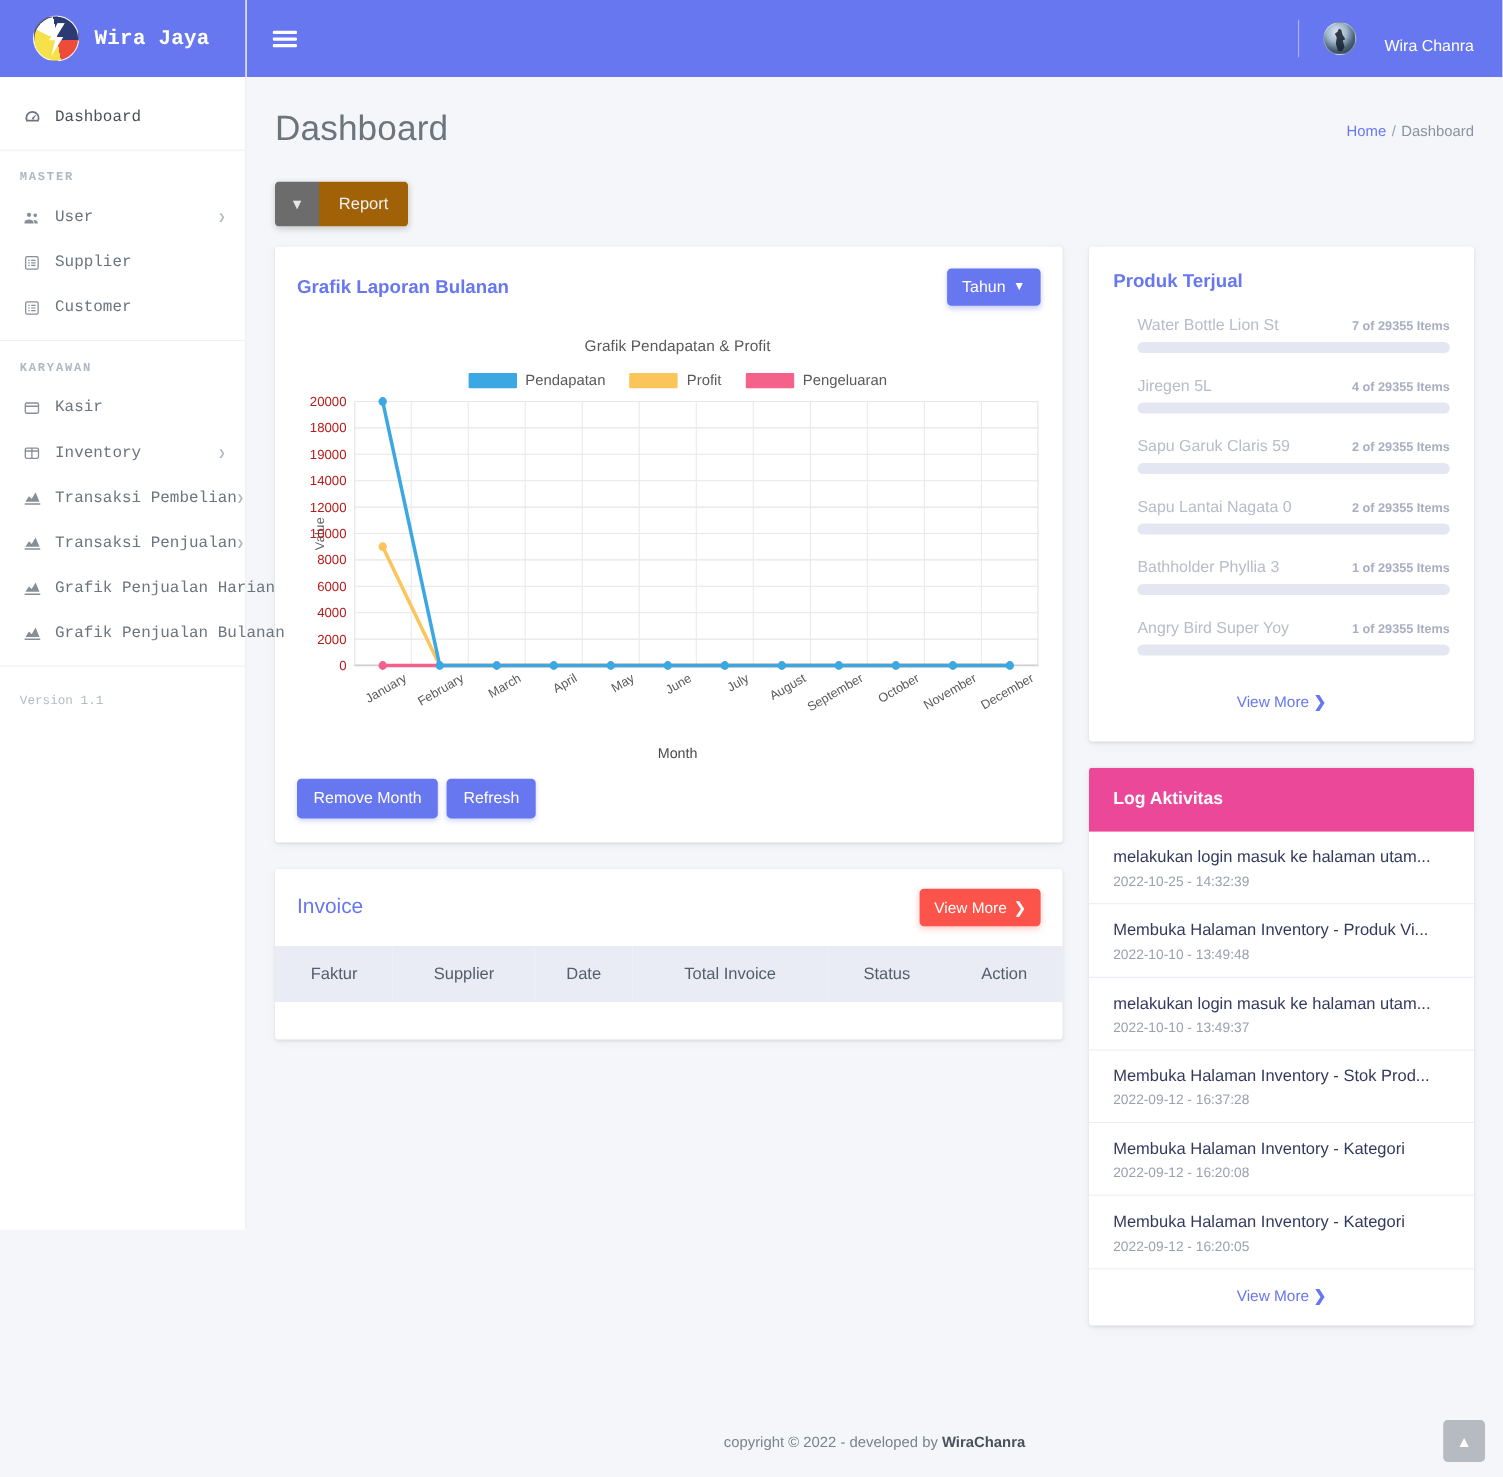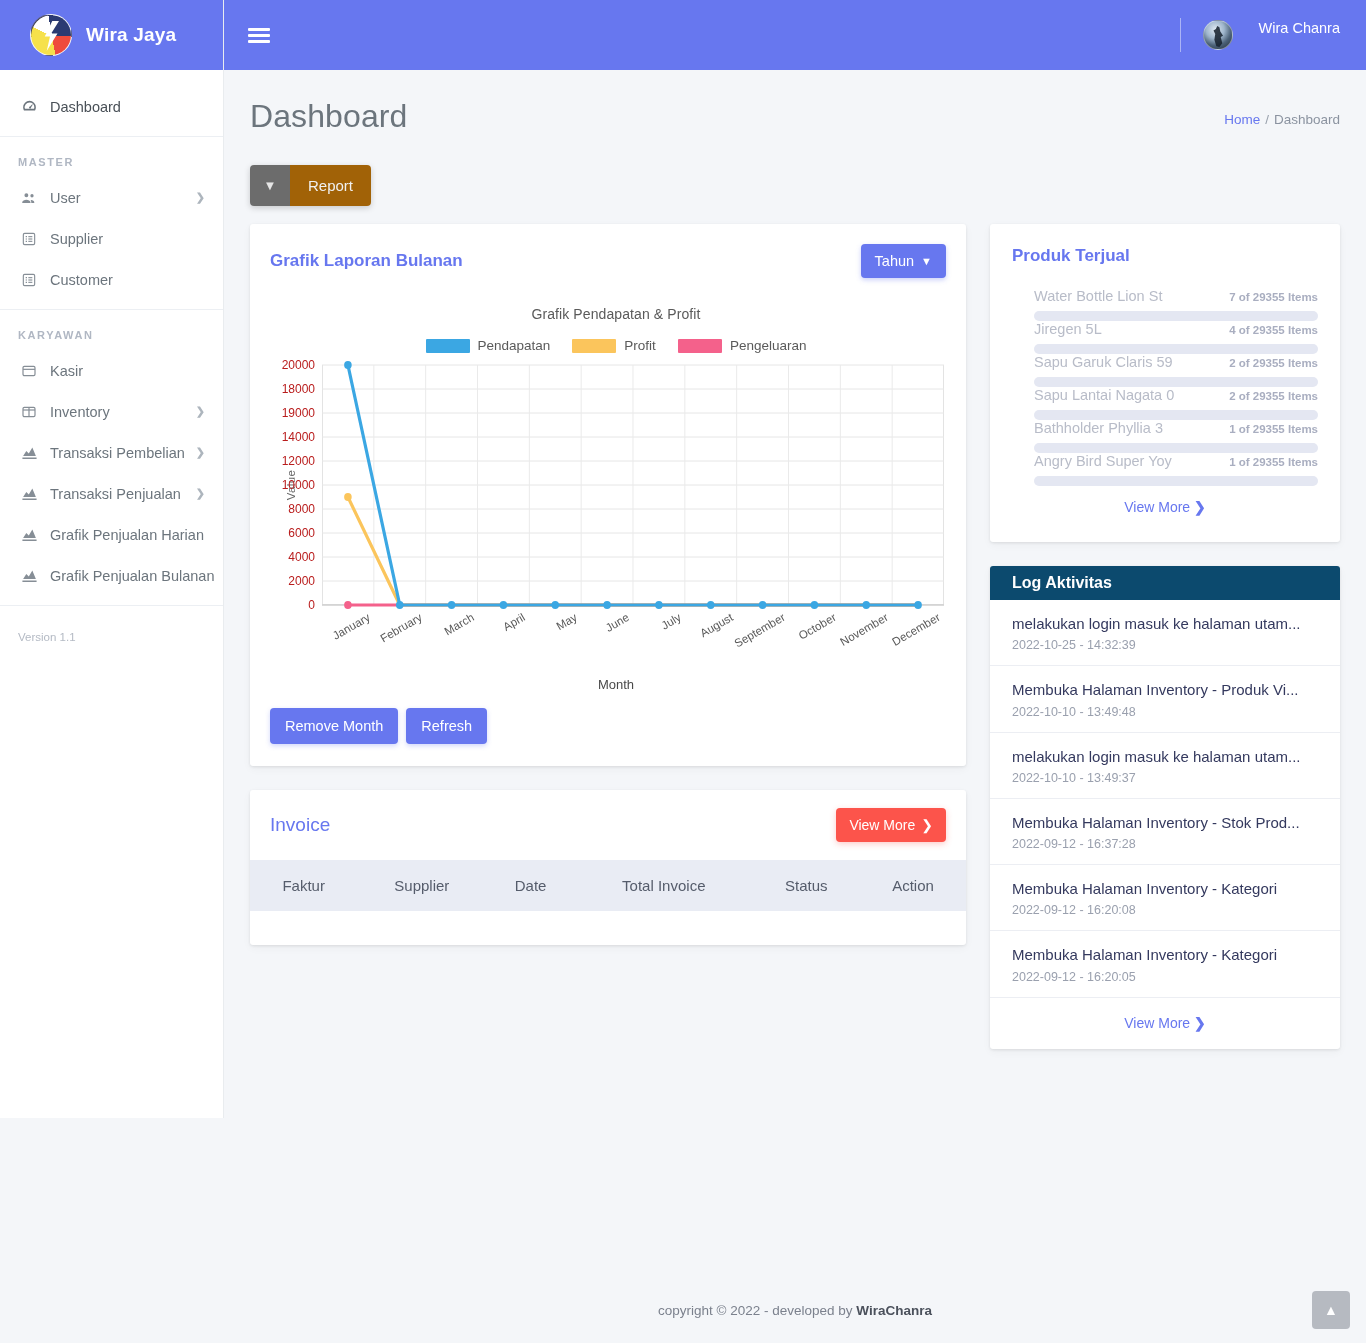"Wira Jaya" .sidebar { font-family: none -> Liberation Mono, monospace }
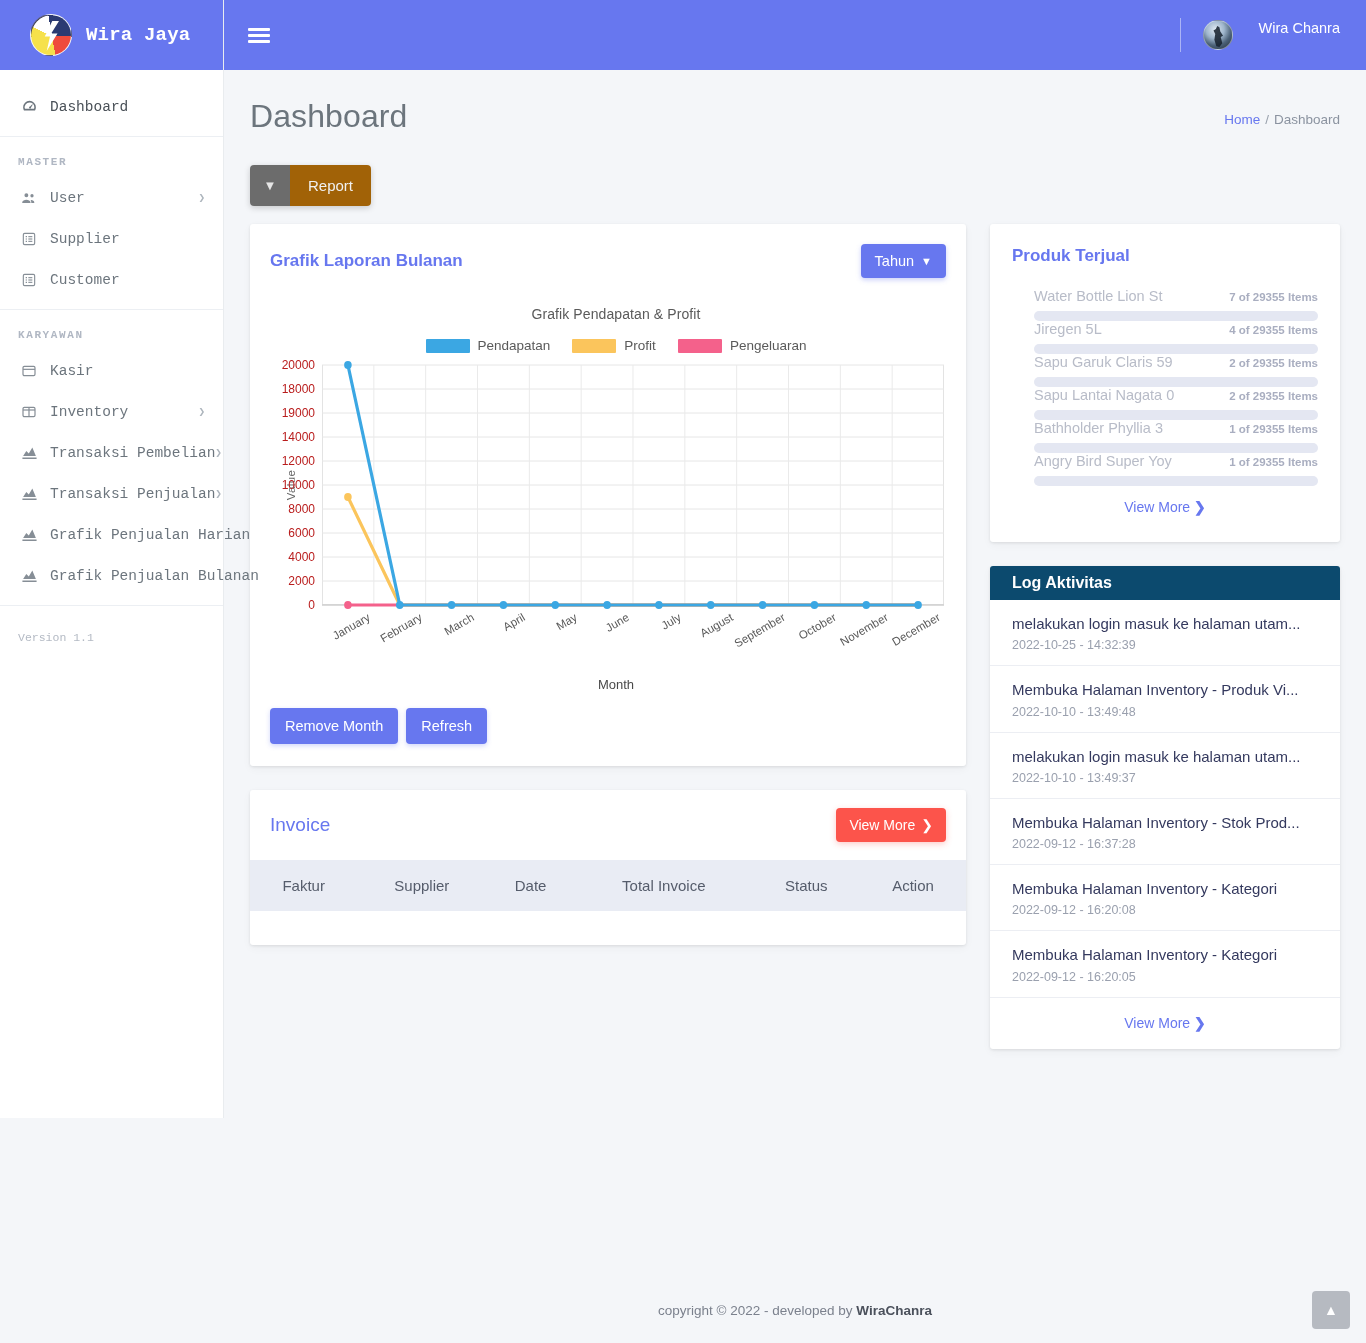"Wira Chanra" .userbox { align-items: flex-start -> flex-end }
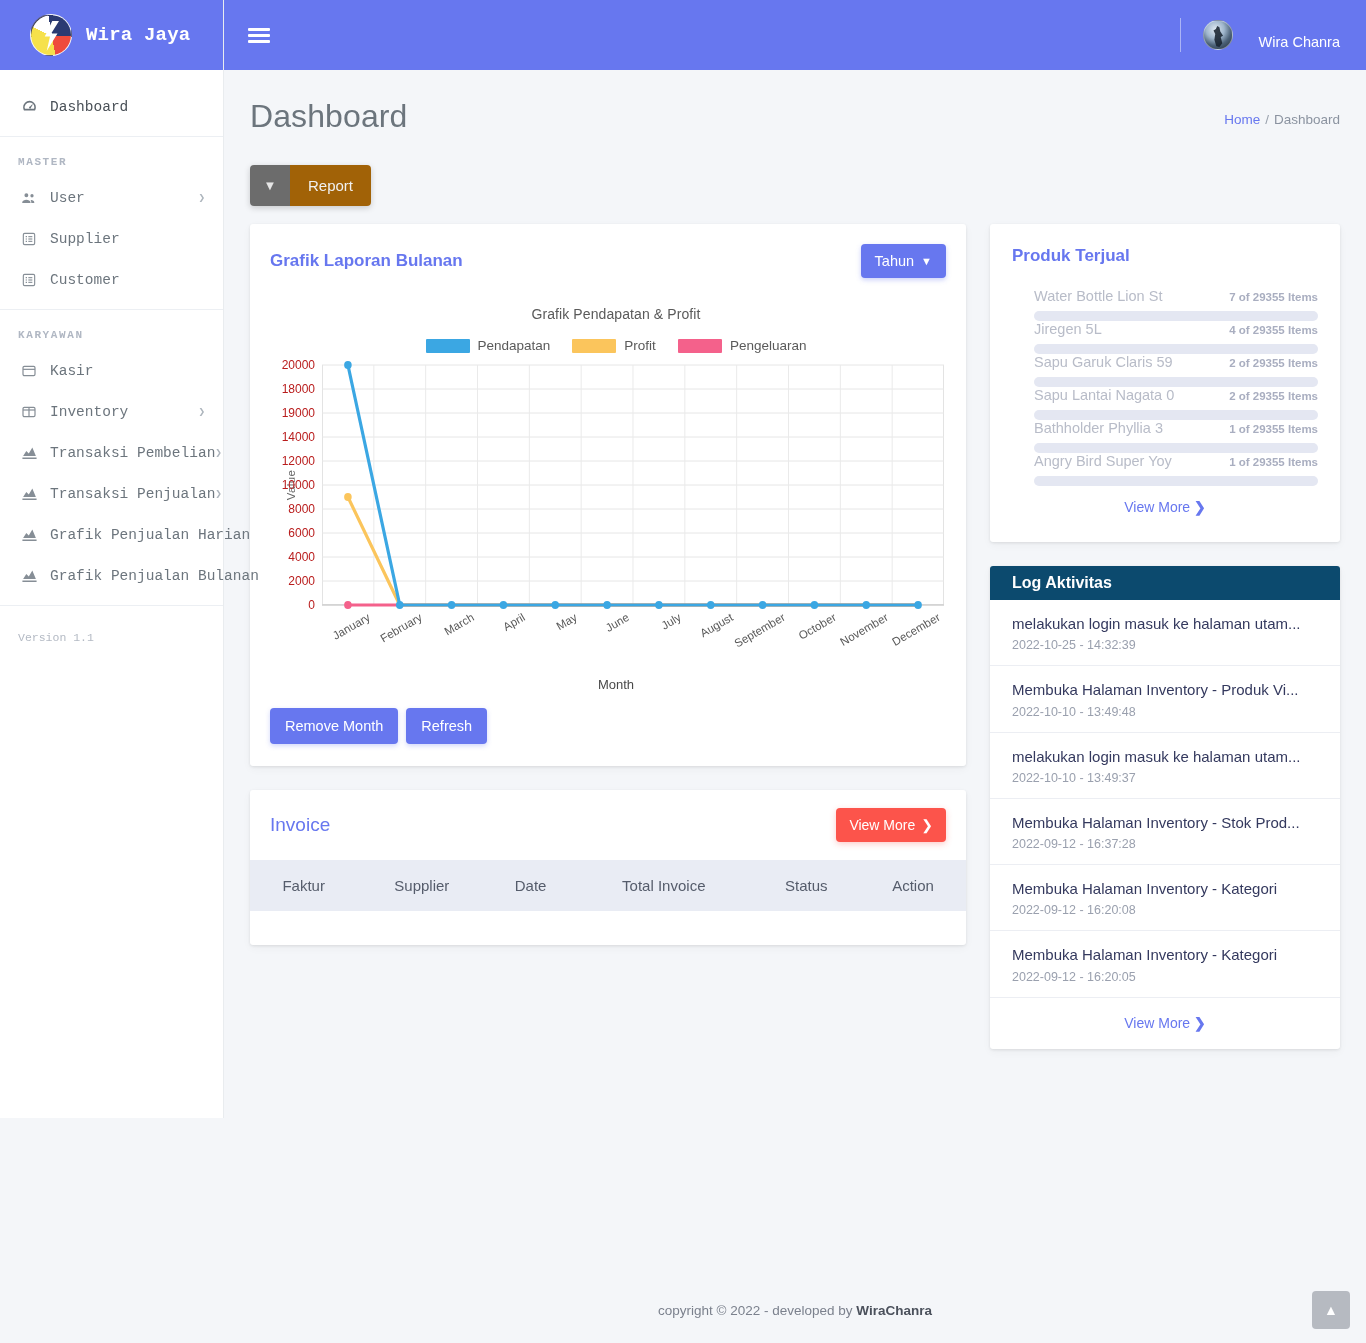"Water Bottle Lion St" .pt-row { margin-bottom: none -> 22px }
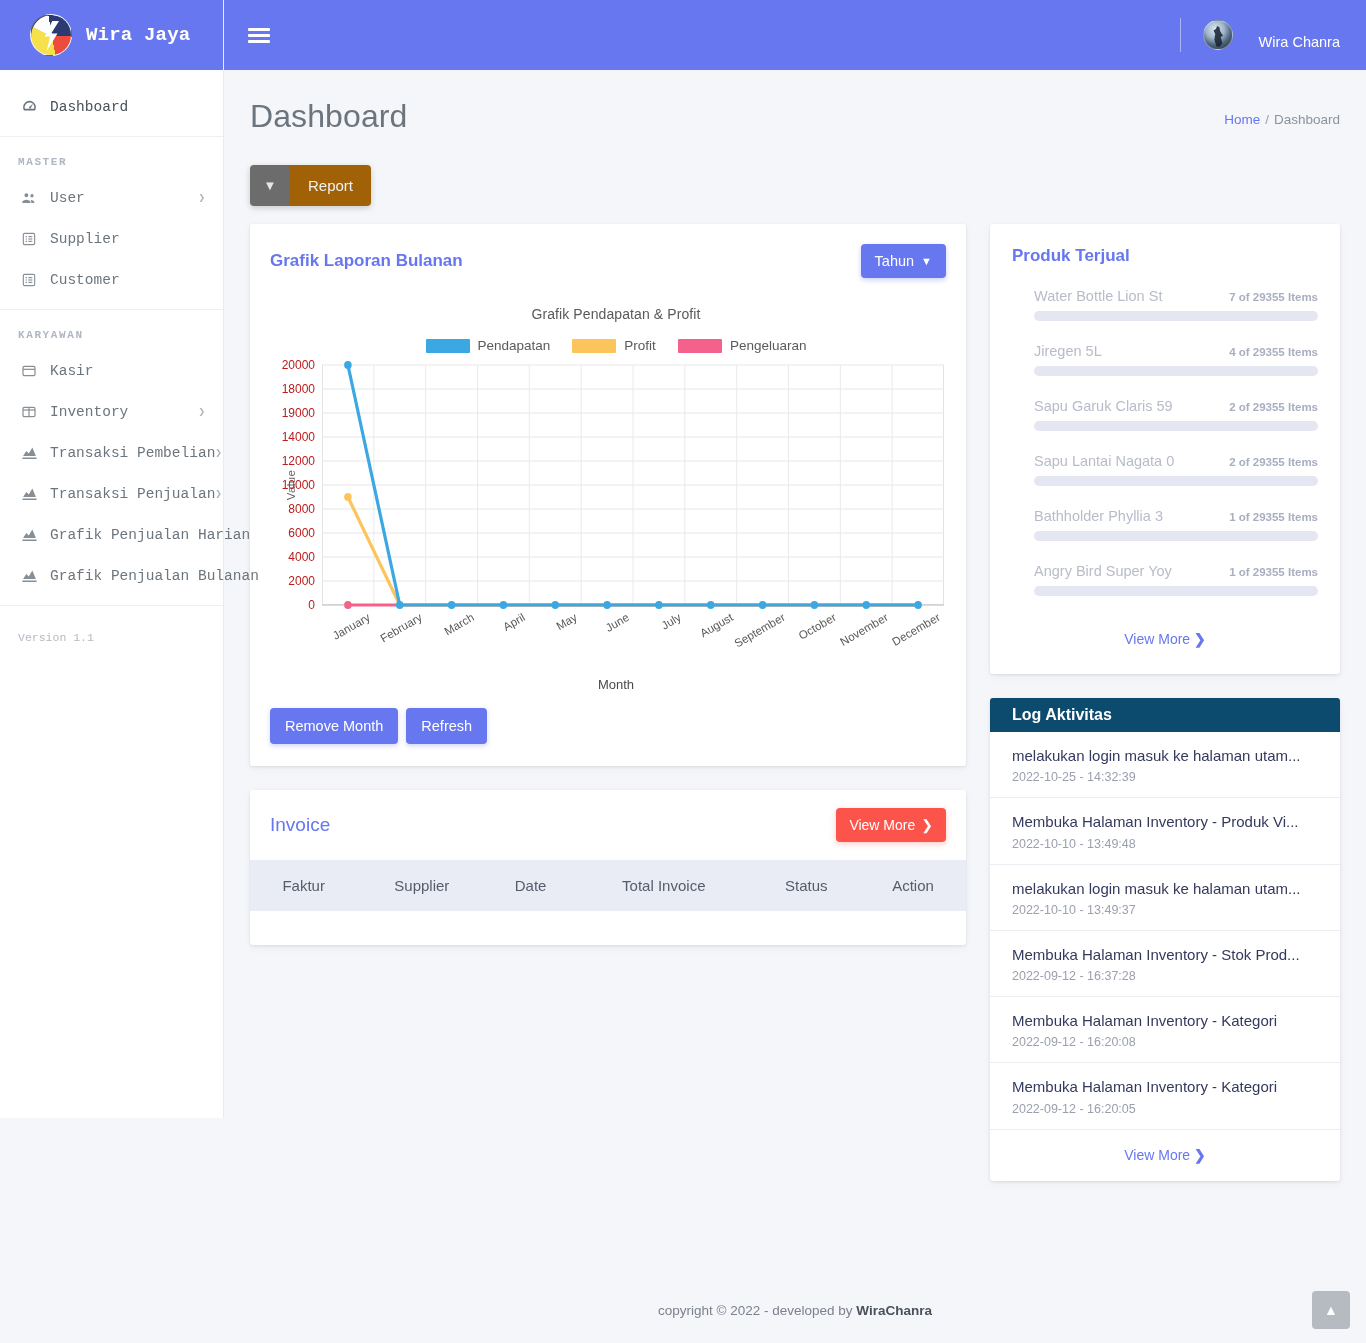"Log Aktivitas" .log-head { background: #0c4a6e -> #ec4899; padding: 8px 22px -> 20px 22px }
